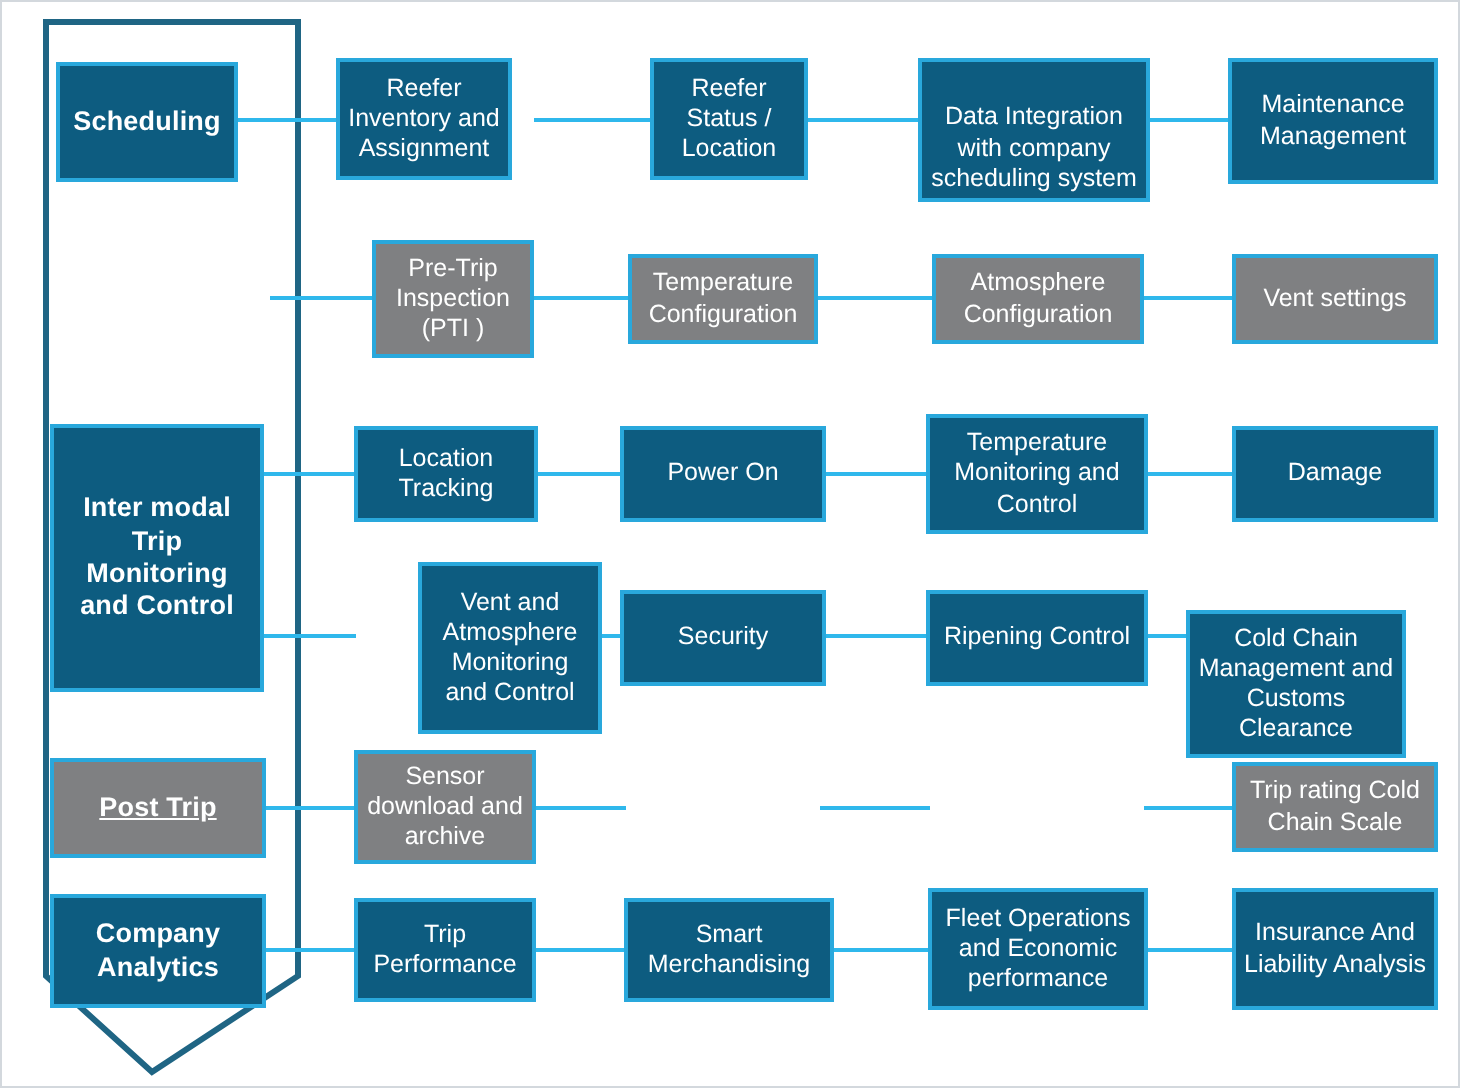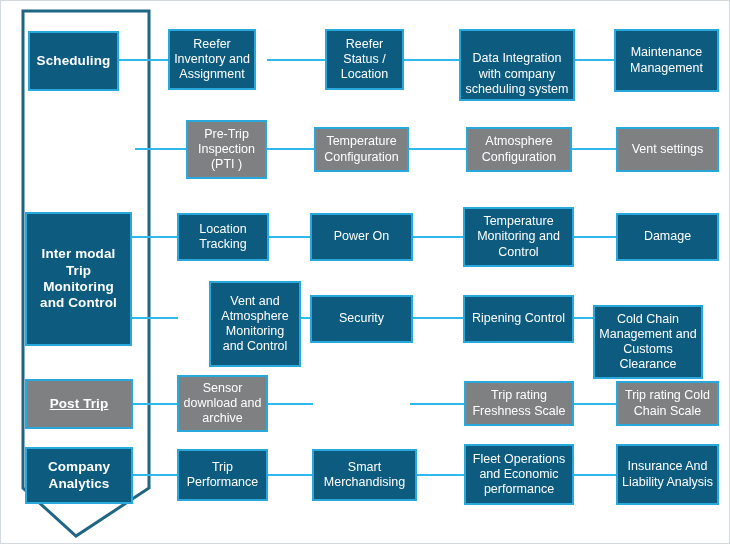"Trip rating Freshness Scale" div.node { html: <div> <span>Trip rating Freshness Scale</span> </div> -> none }
